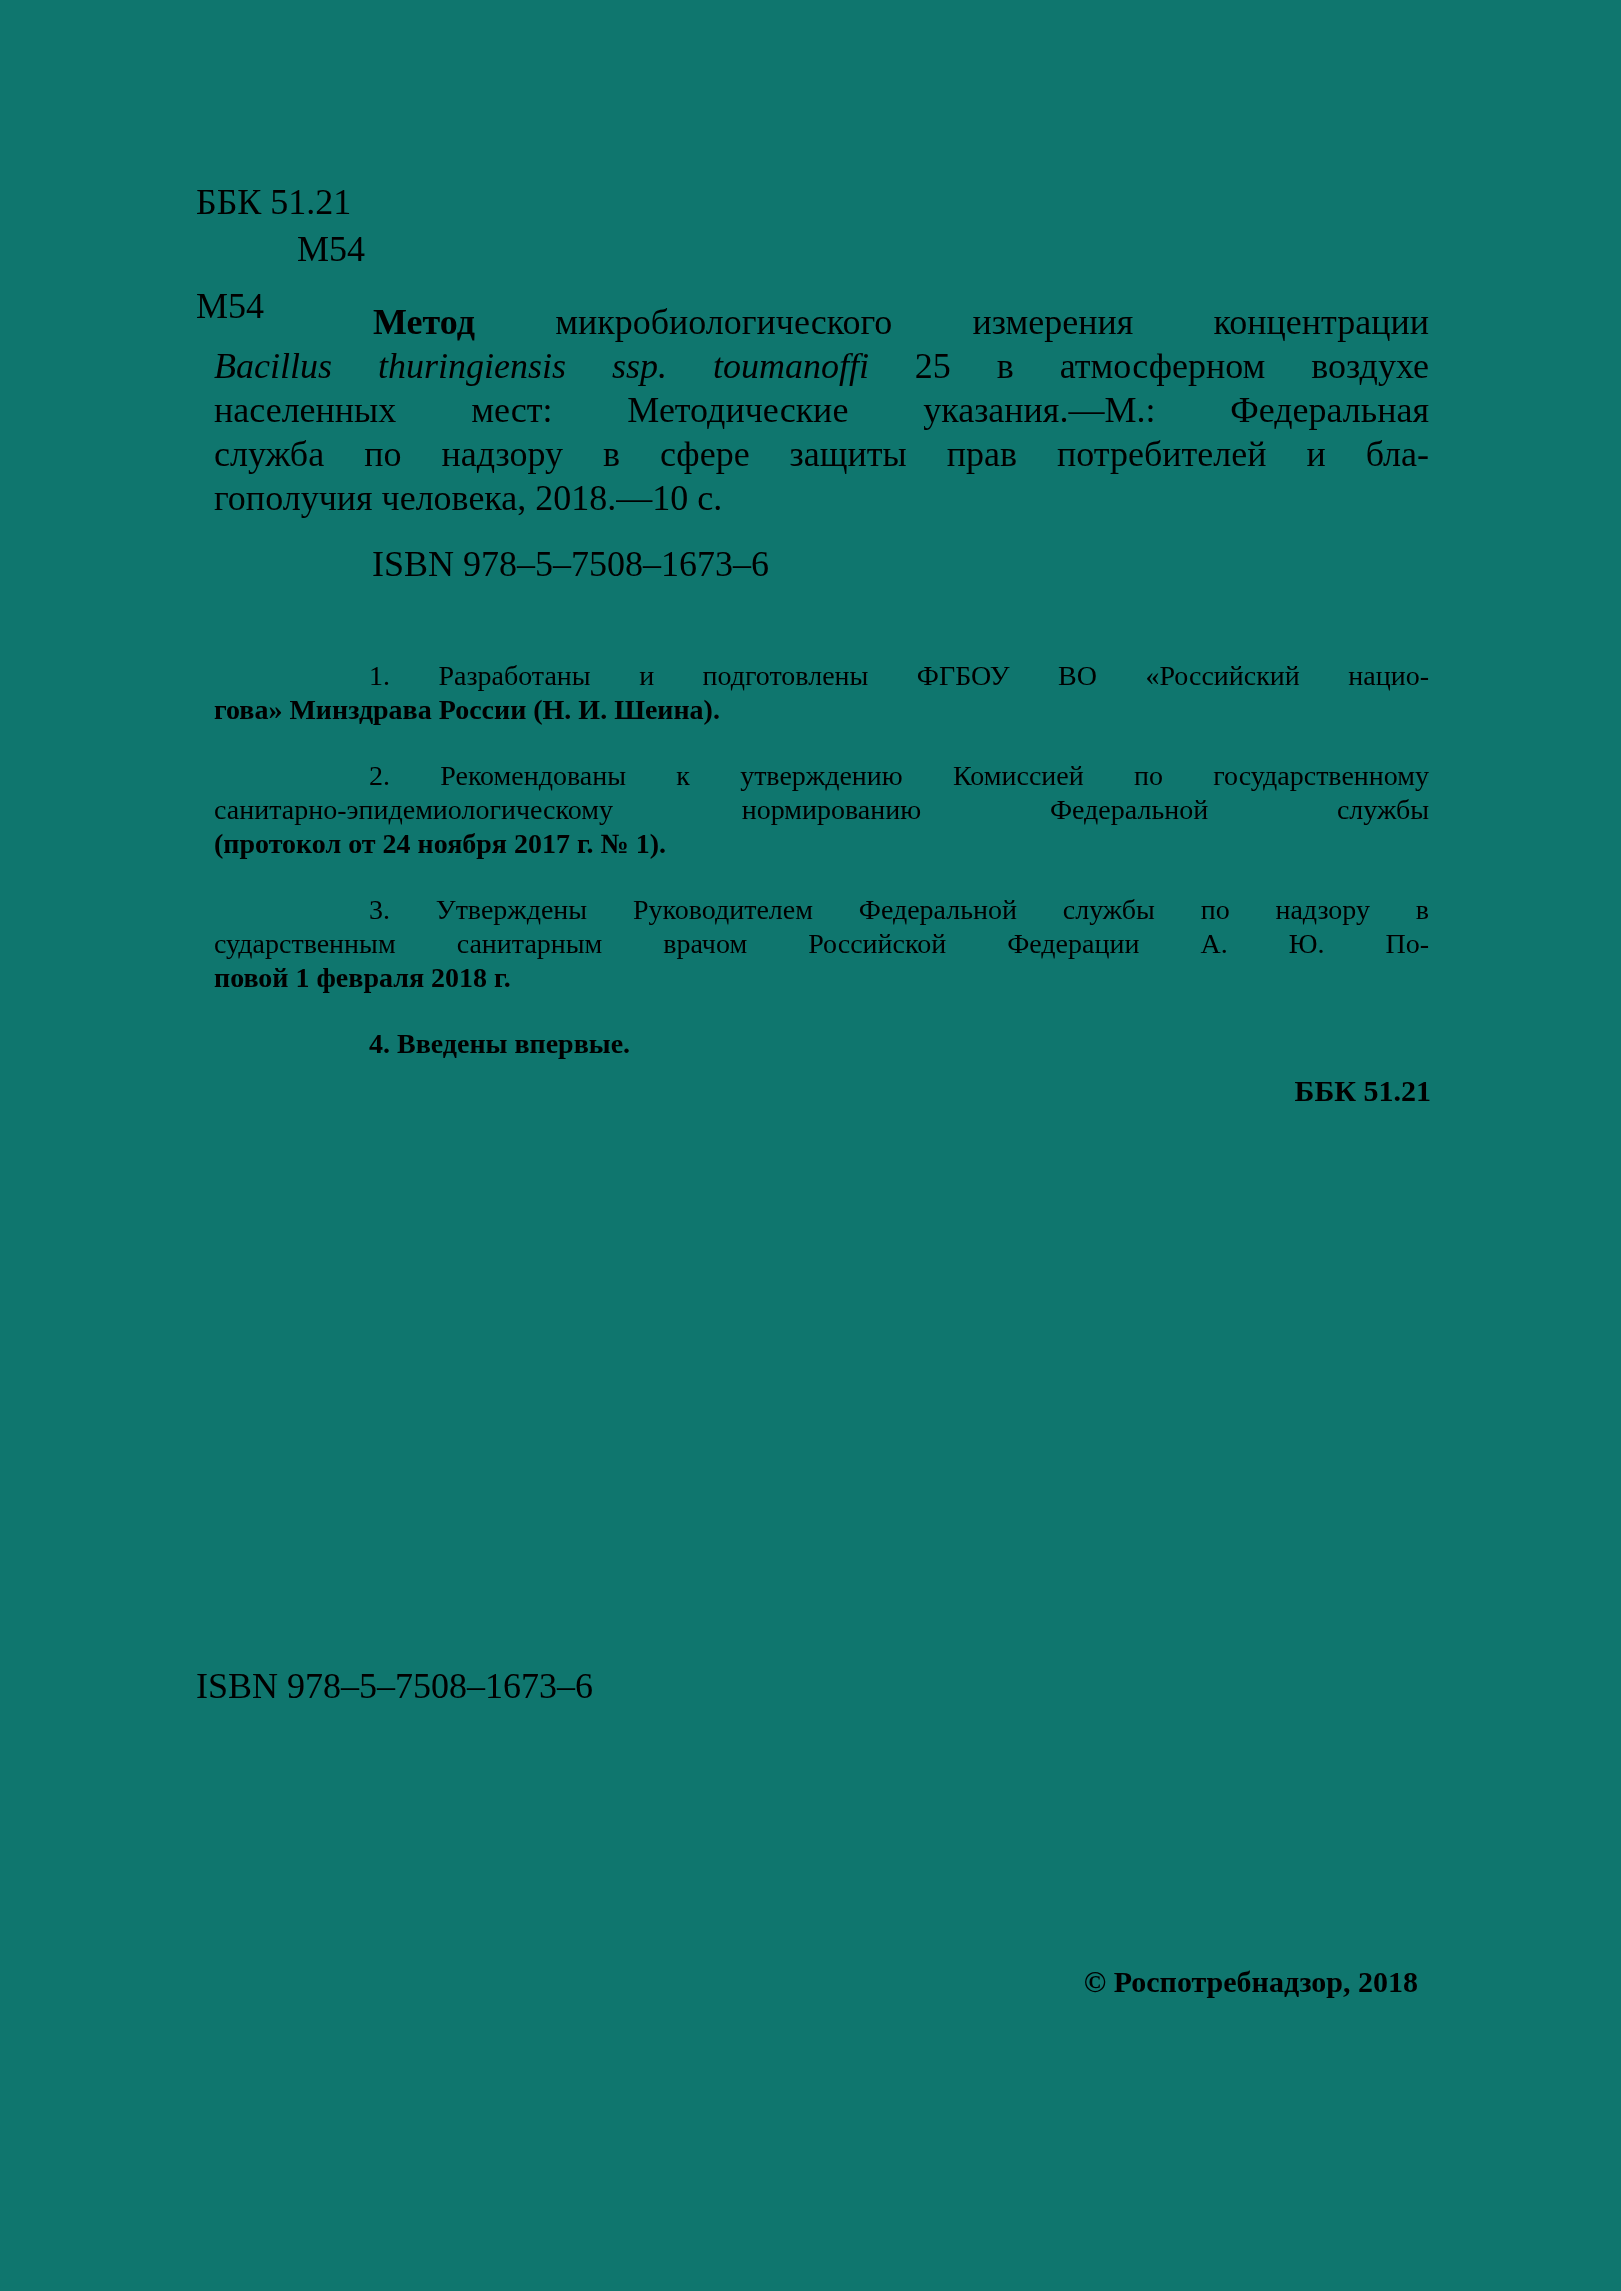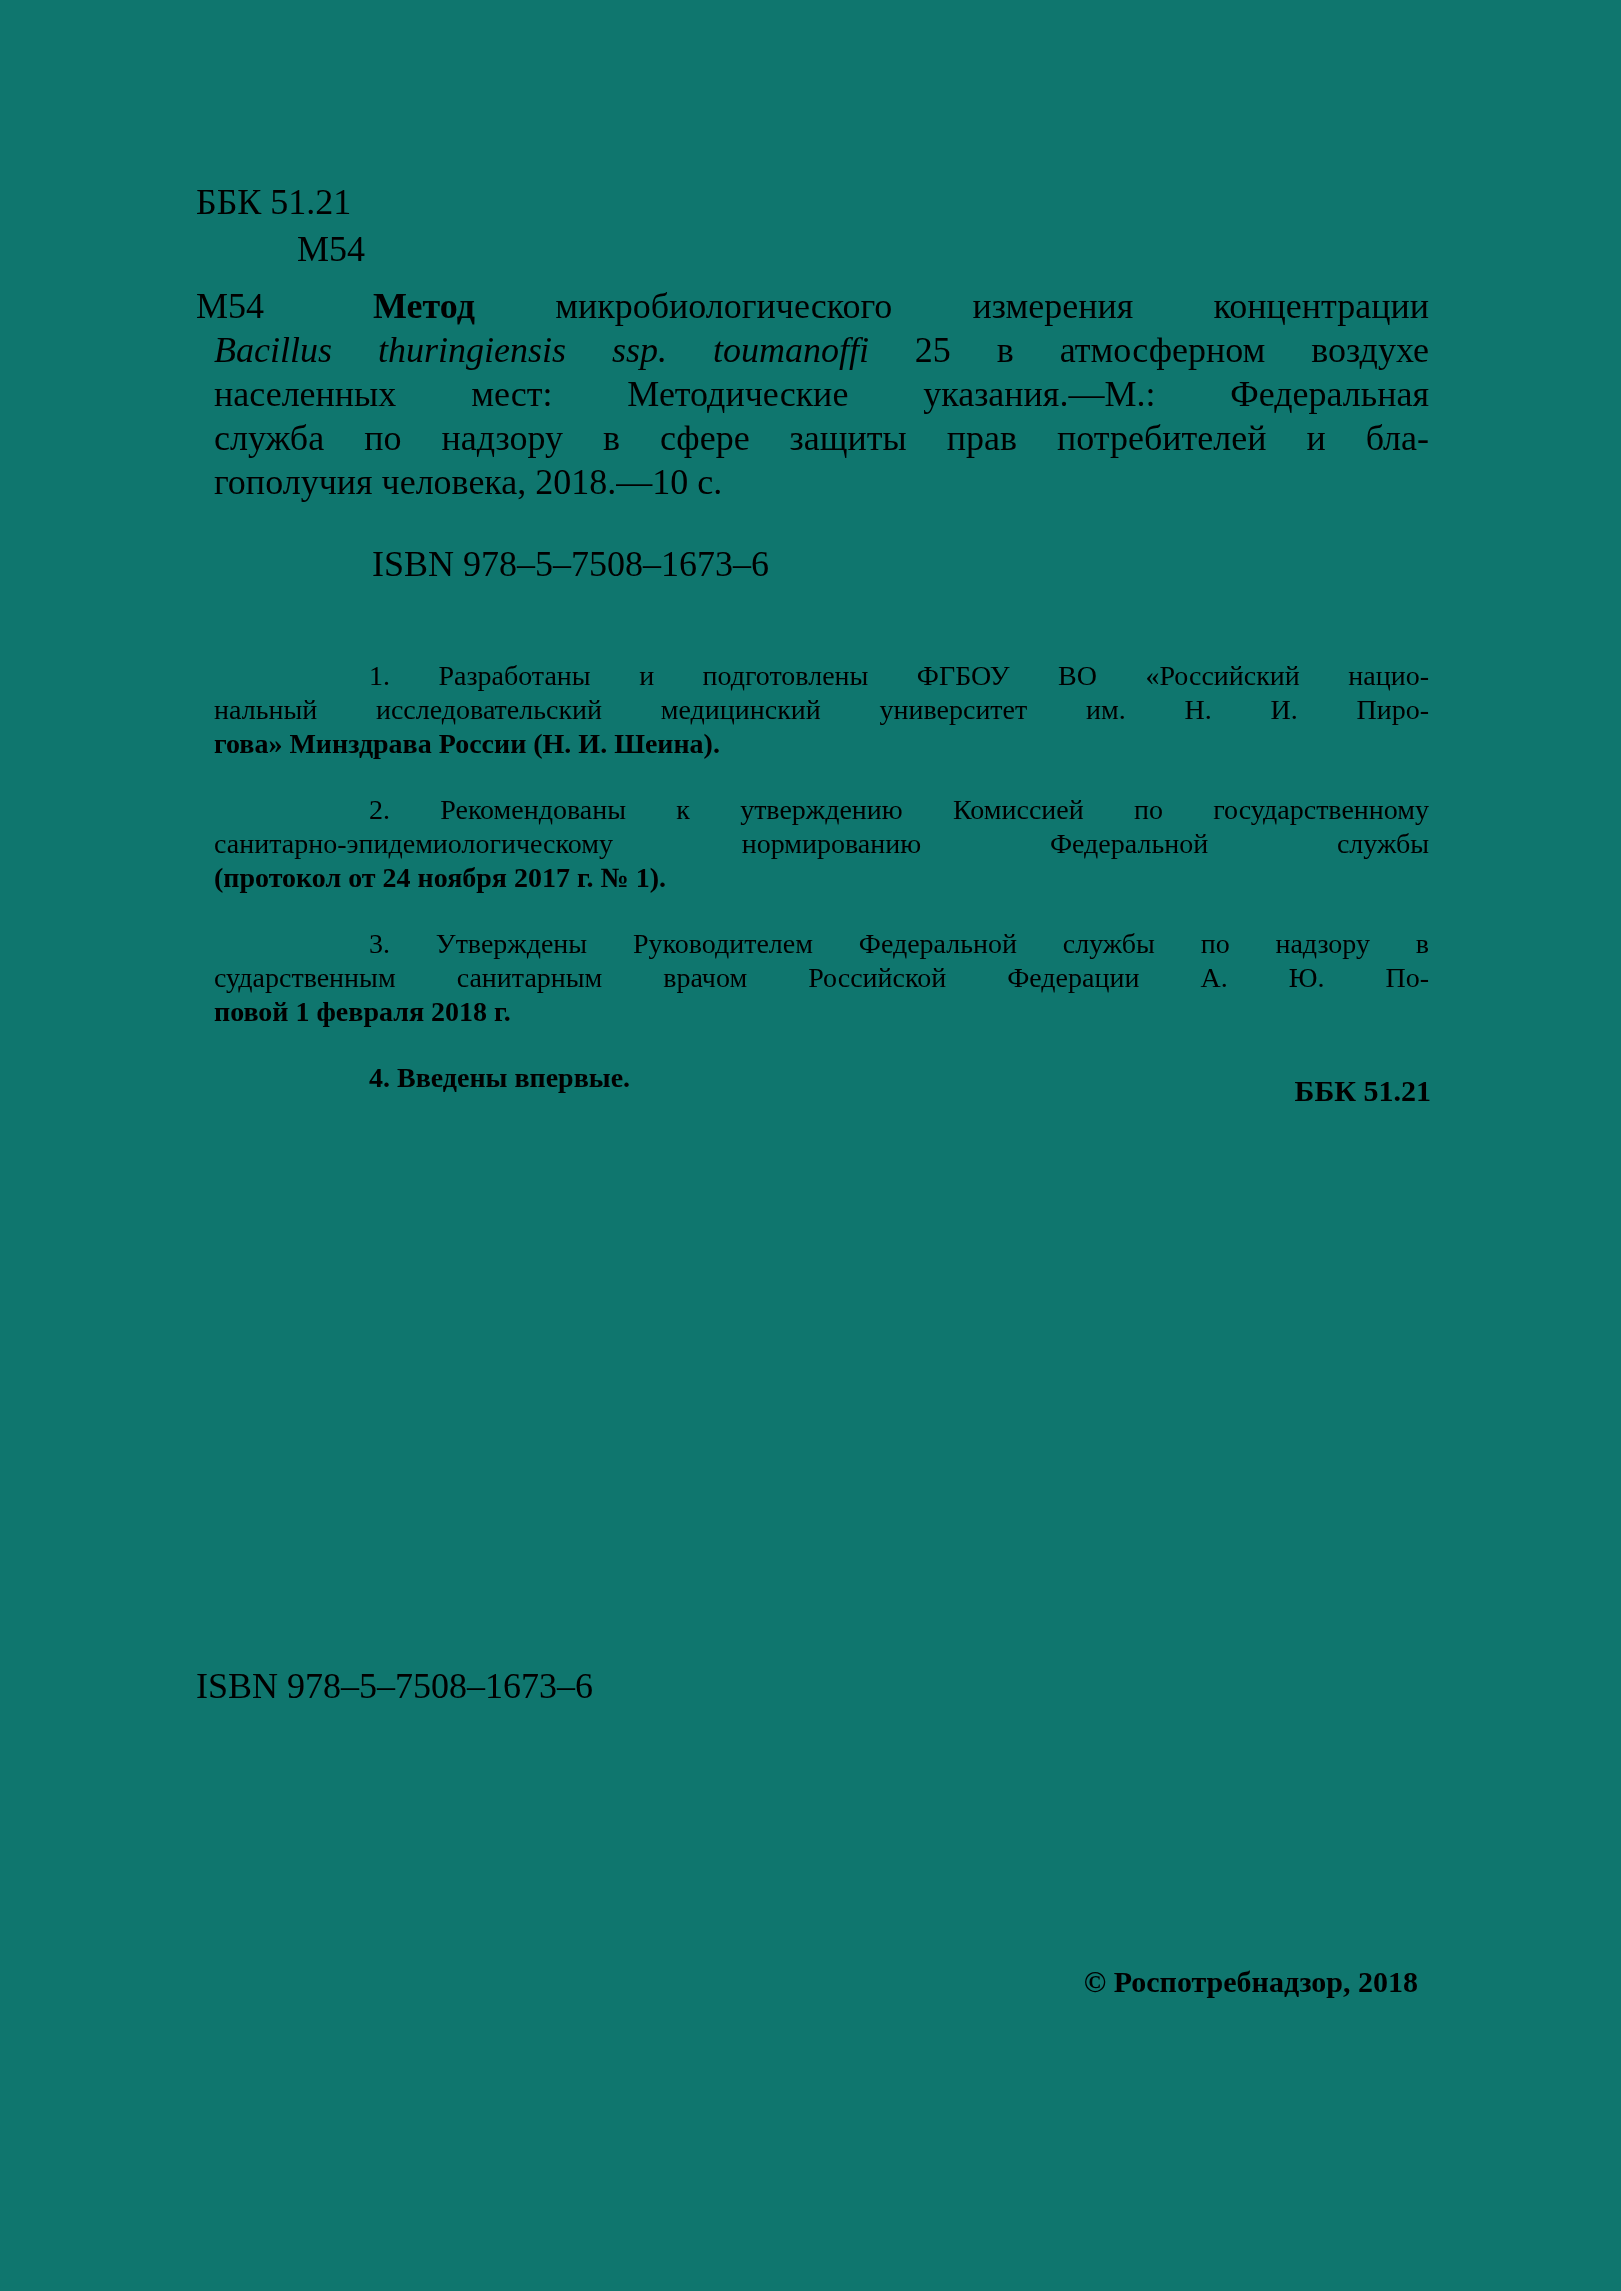"Метод микробиологического измерения" .bib { top: 284px -> 300px }
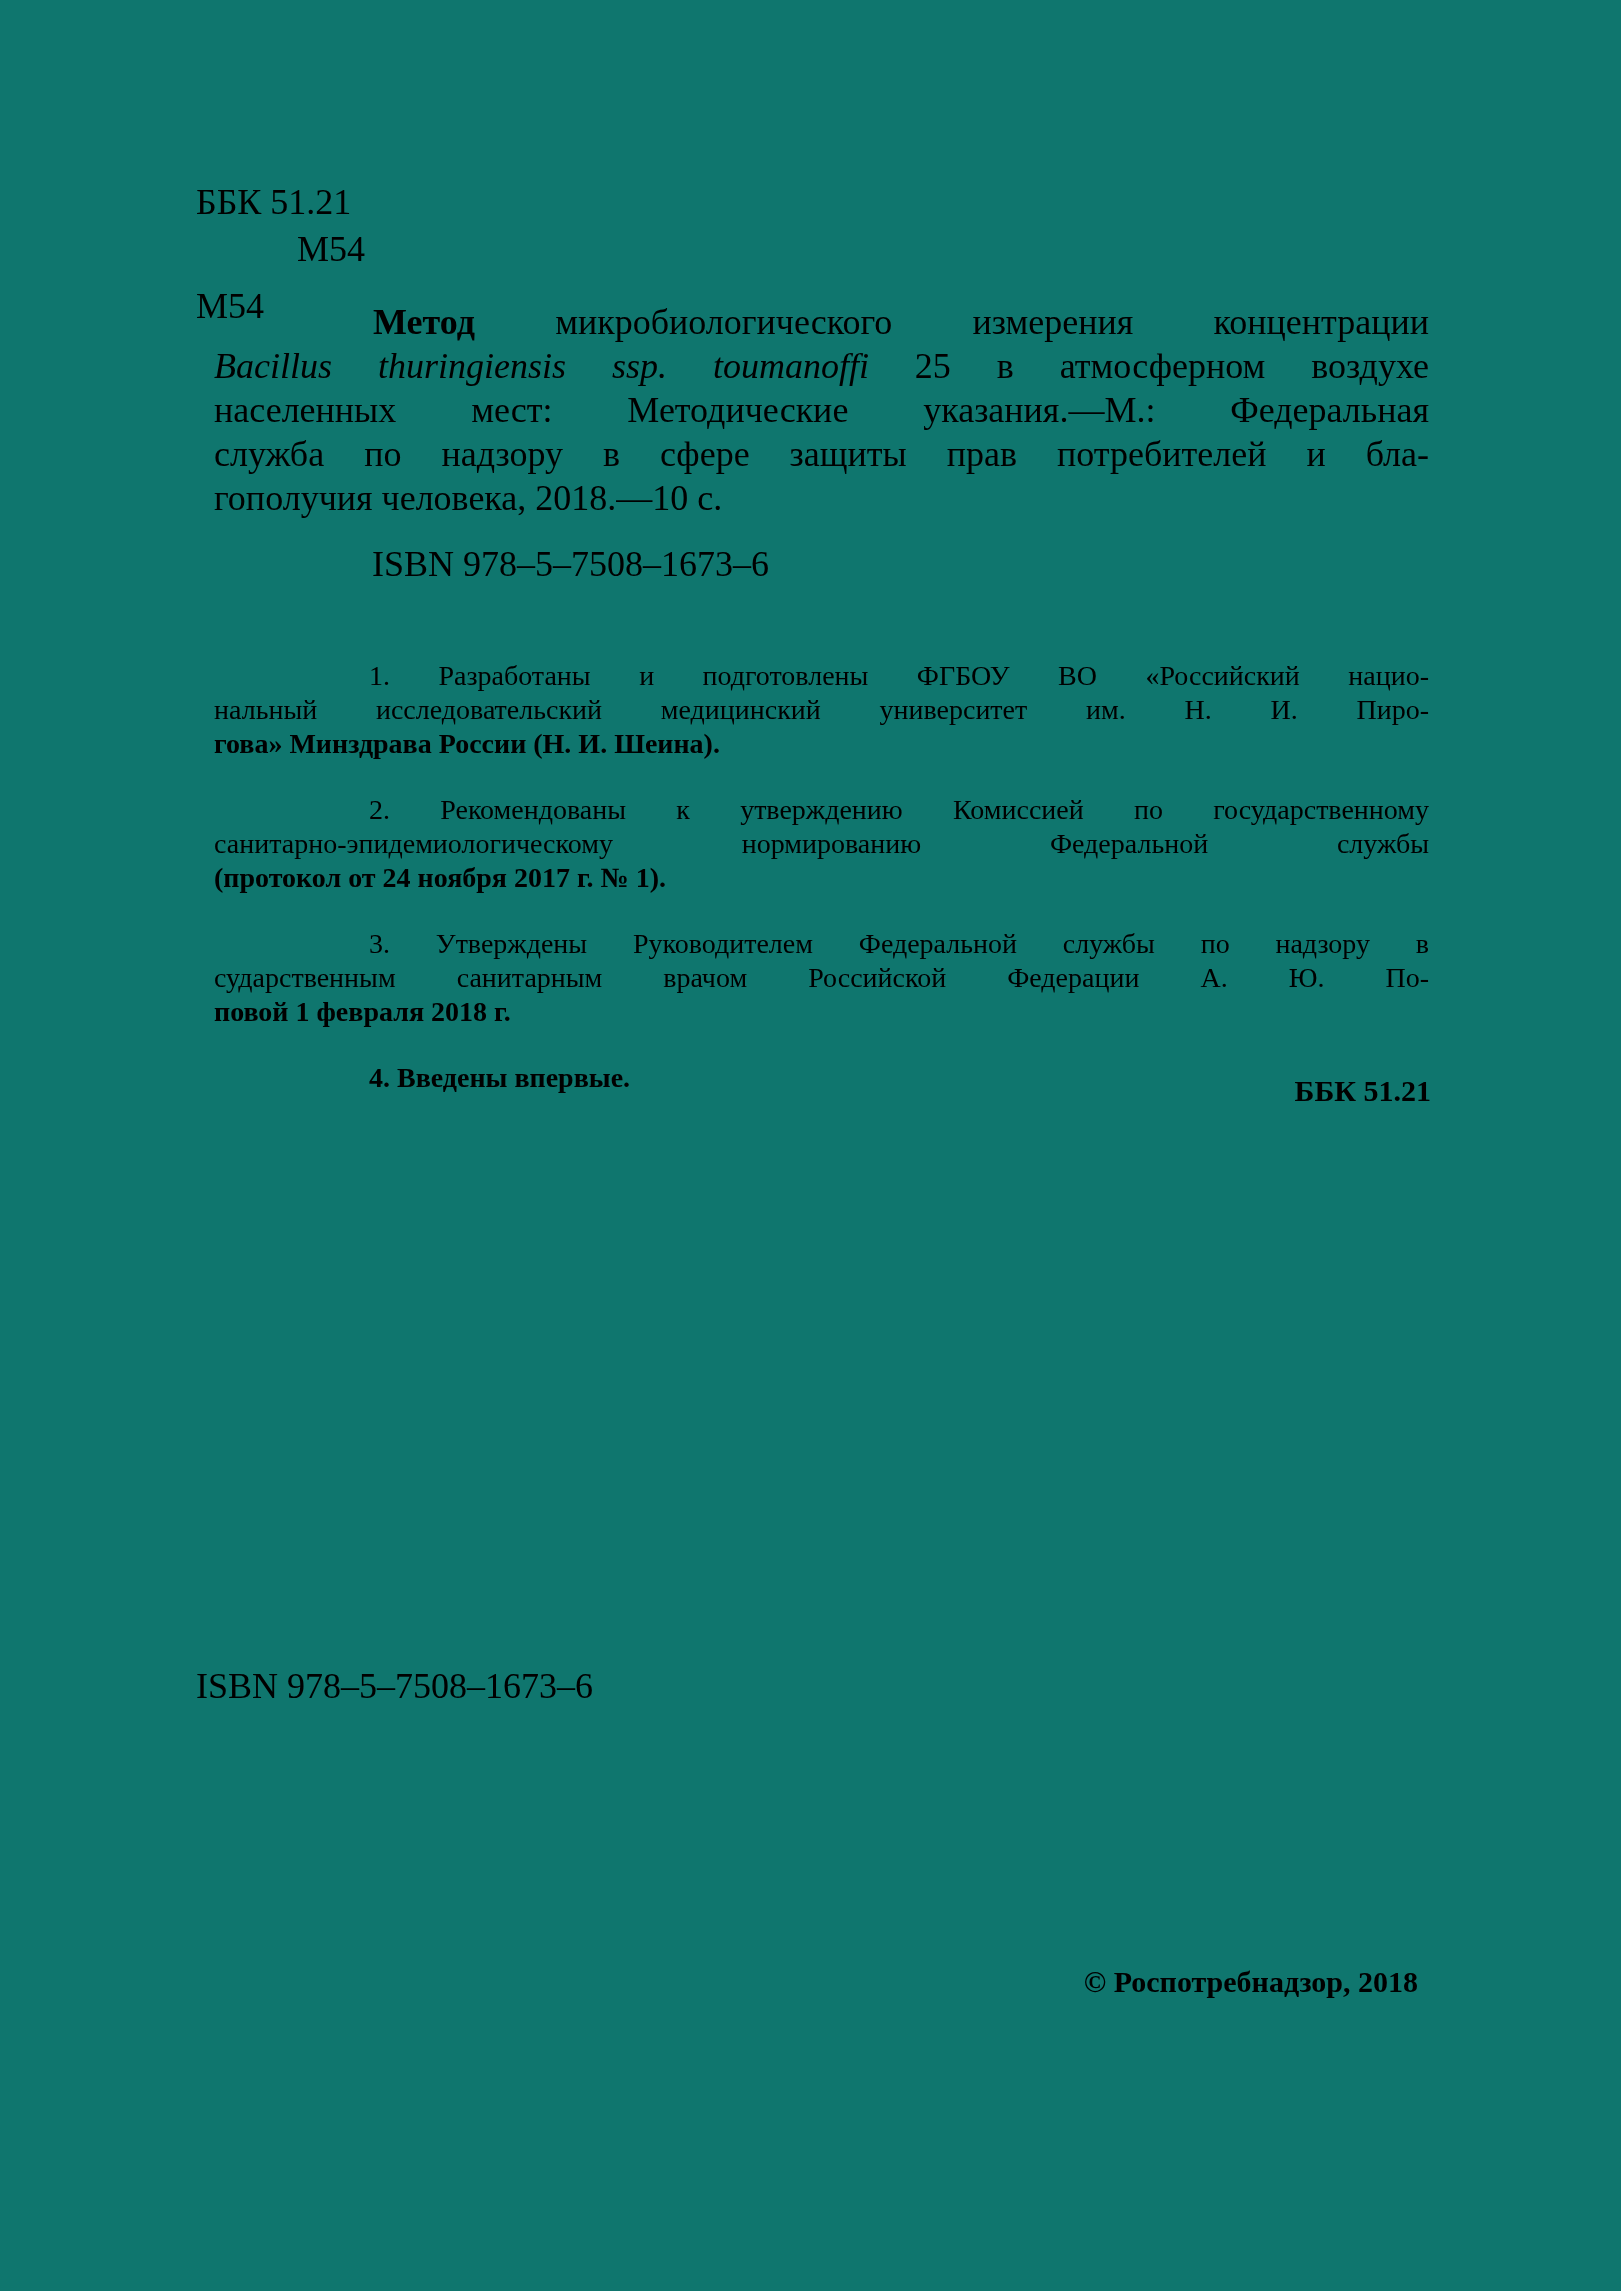"нальный исследовательский медицинский" span.line { html: <span>нальный исследовательский медицинский университет им. Н. И. Пиро-</span> -> none }
